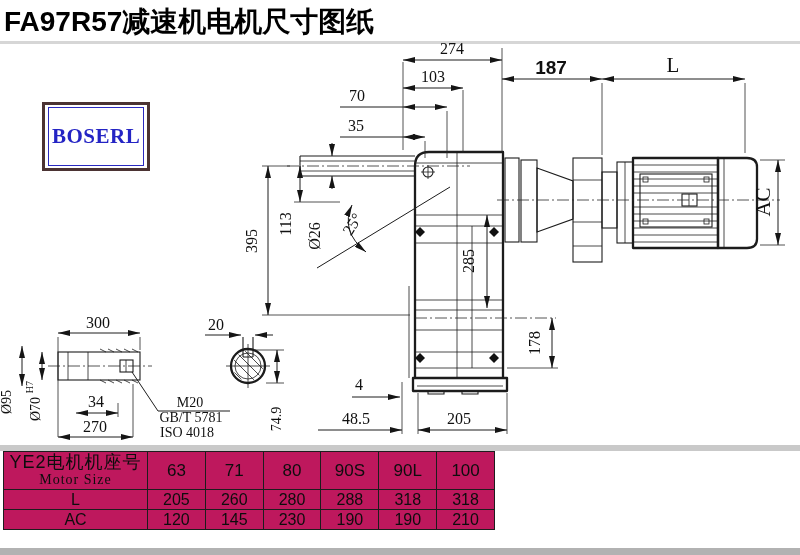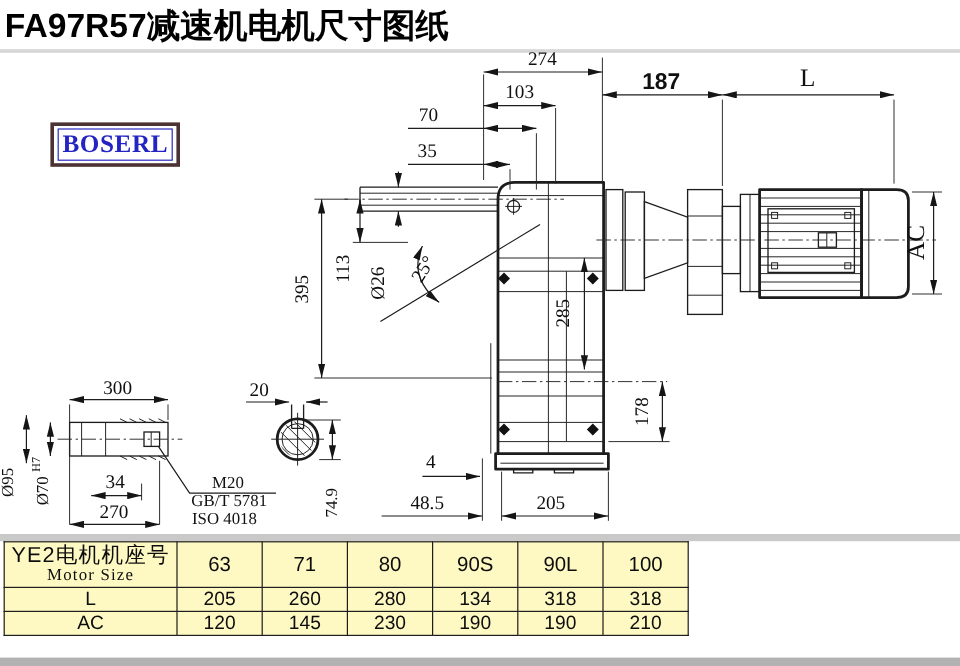"BOSERL" .logo-inner { padding: 0 3px -> 16px 3px }
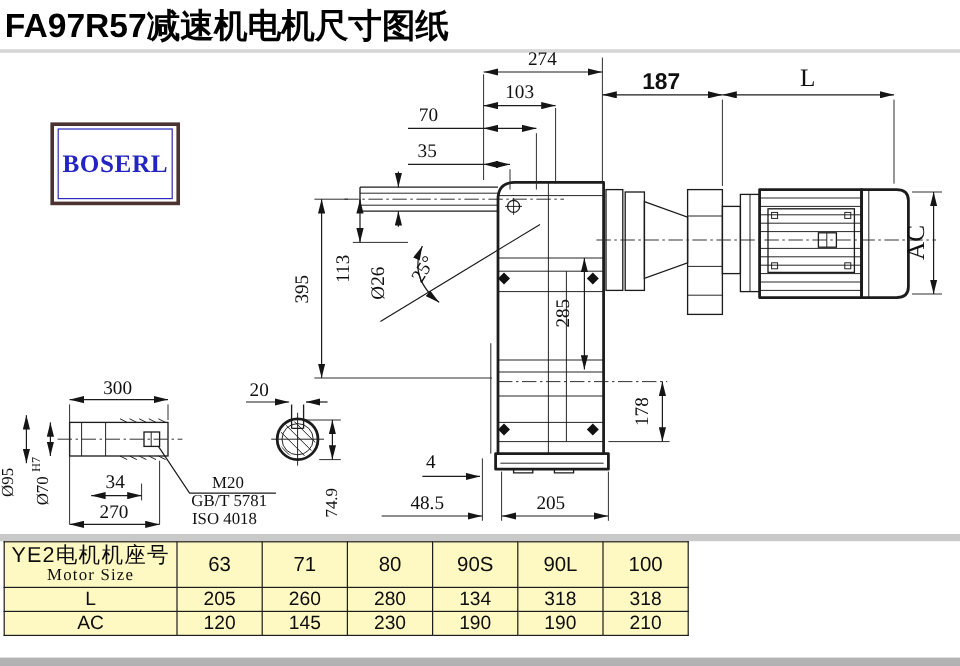"YE2电机机座号" .spec-table { background: #fef9c3 -> #be185d; width: 571px -> 492px }
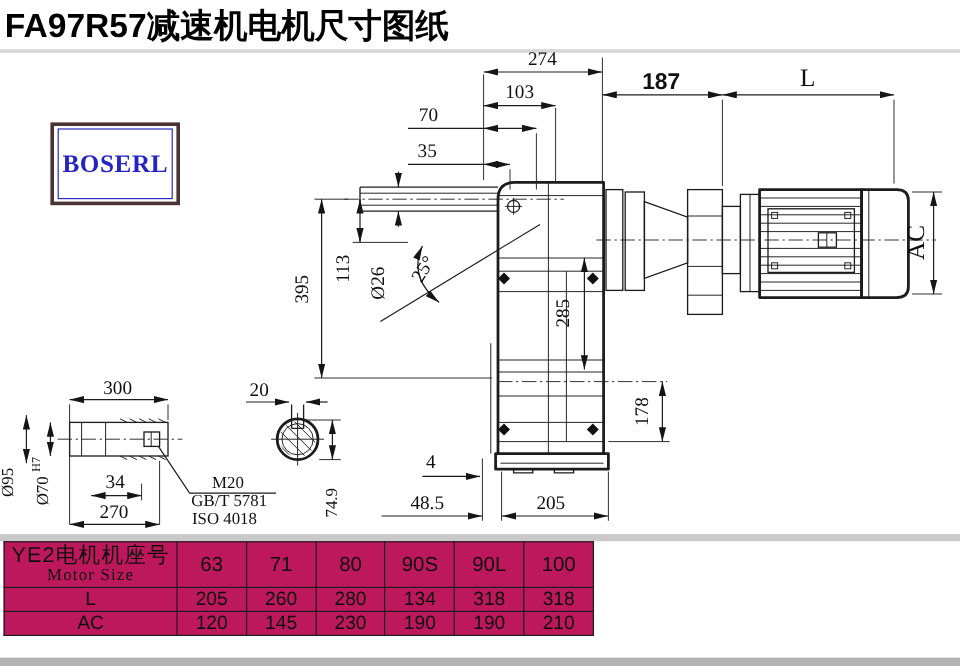"134" td { text: 134 -> 288 }
